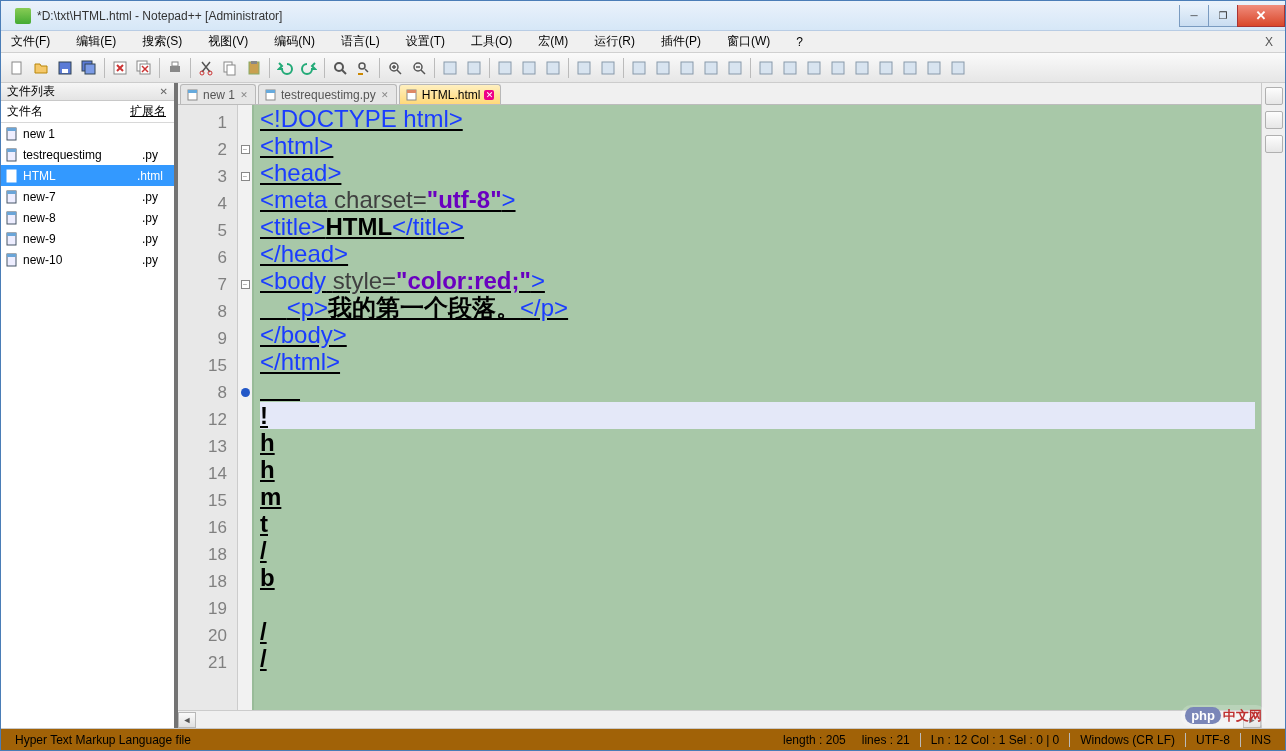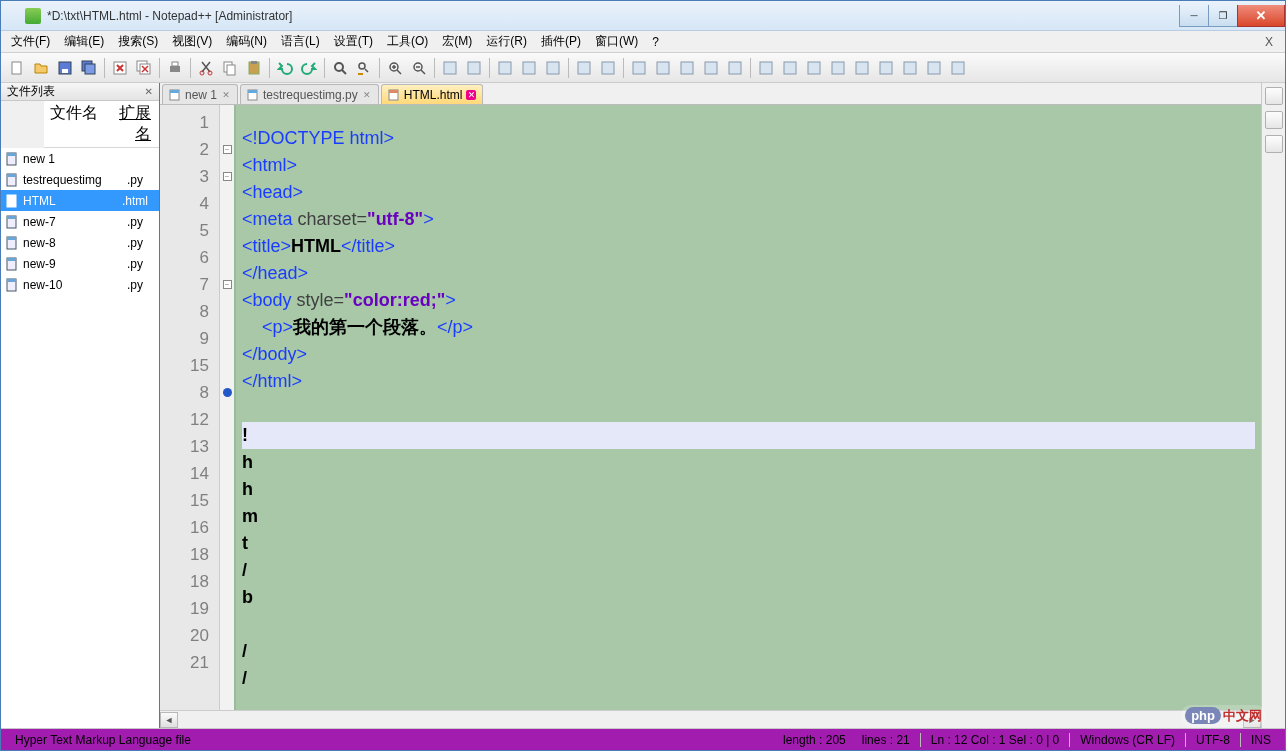"*D:\txt\HTML.html - Notepad++" .titlebar { padding: 0 0 0 24px -> 0 0 0 14px }
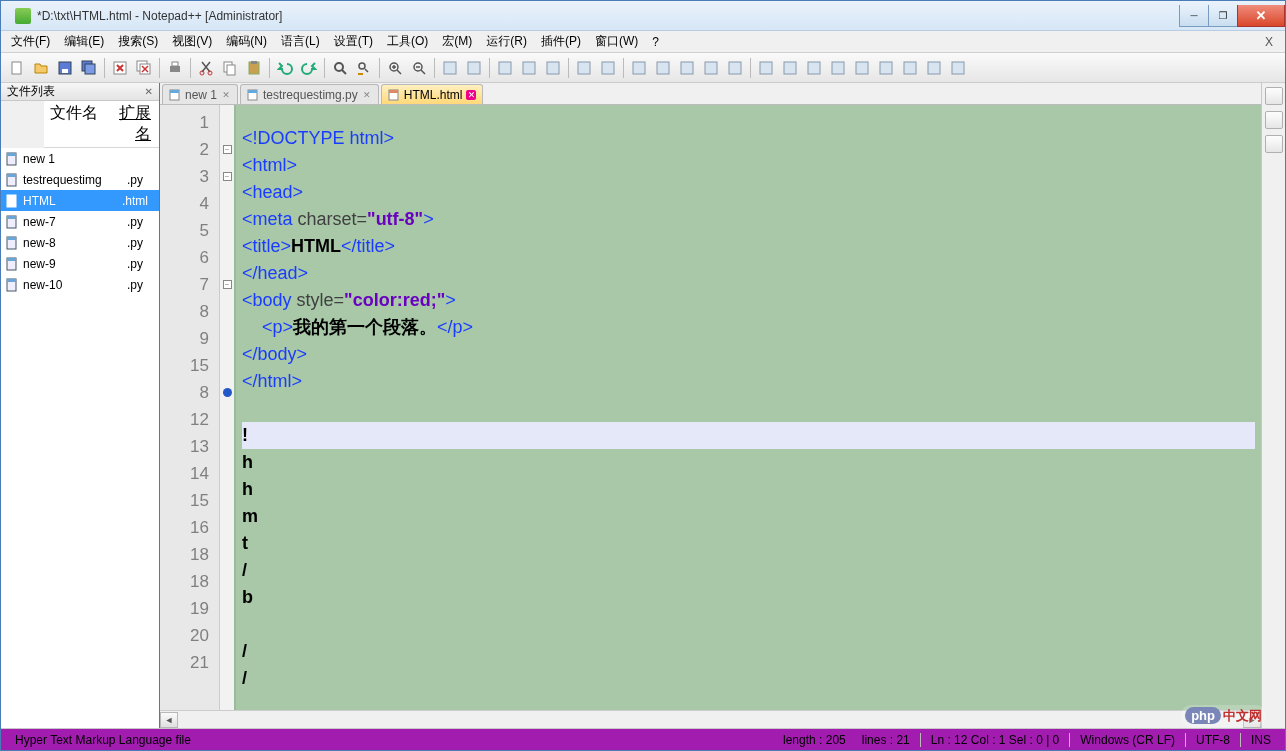"文件(F)" .menubar { gap: 2px -> 14px }
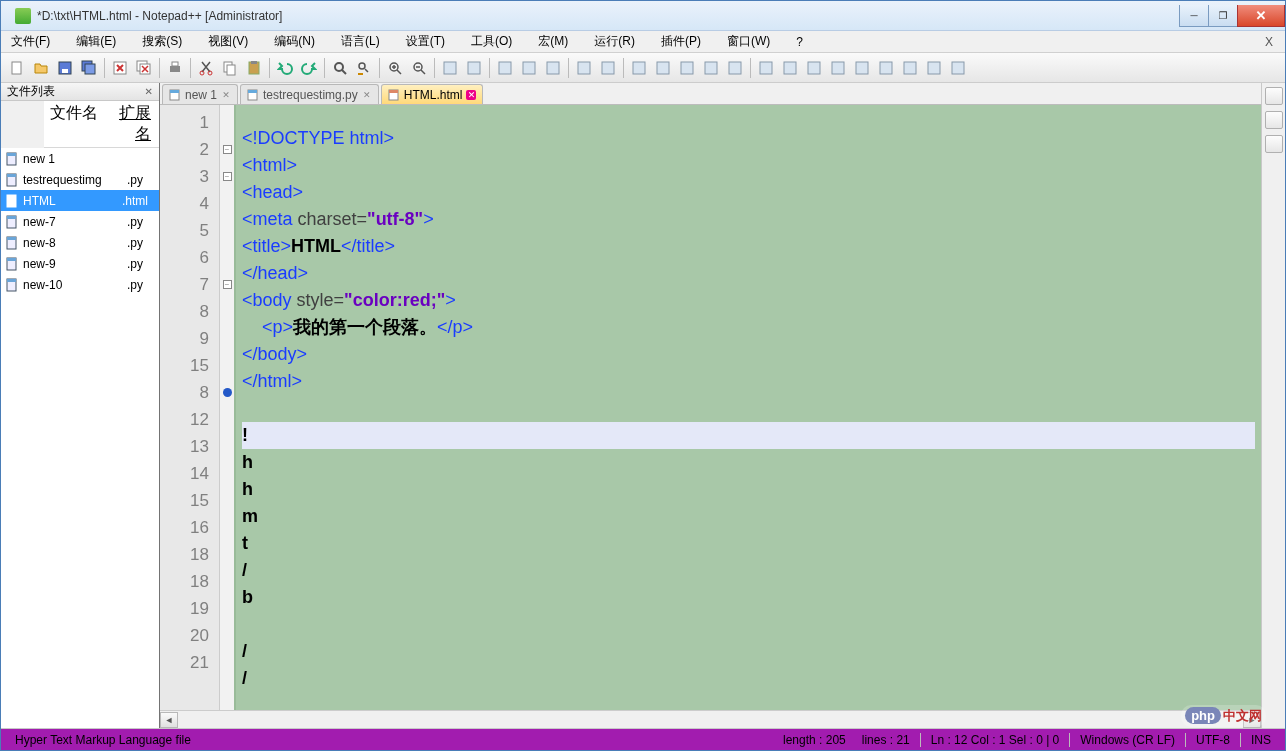"文件列表" .sidebar { border-right: 1px solid #737373 -> 4px solid #737373; width: 159px -> 177px }
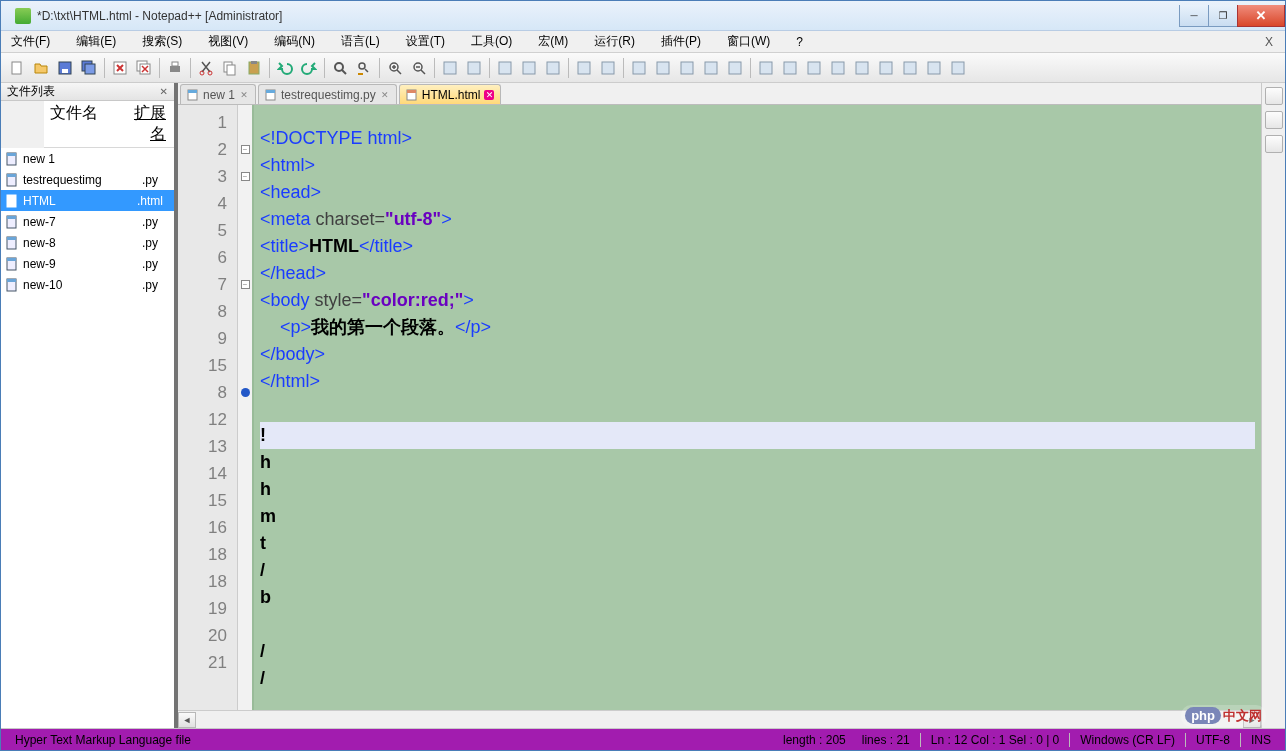"文件名" .sidebar-header { font-size: 16px -> 12px; margin-left: 43px -> none }
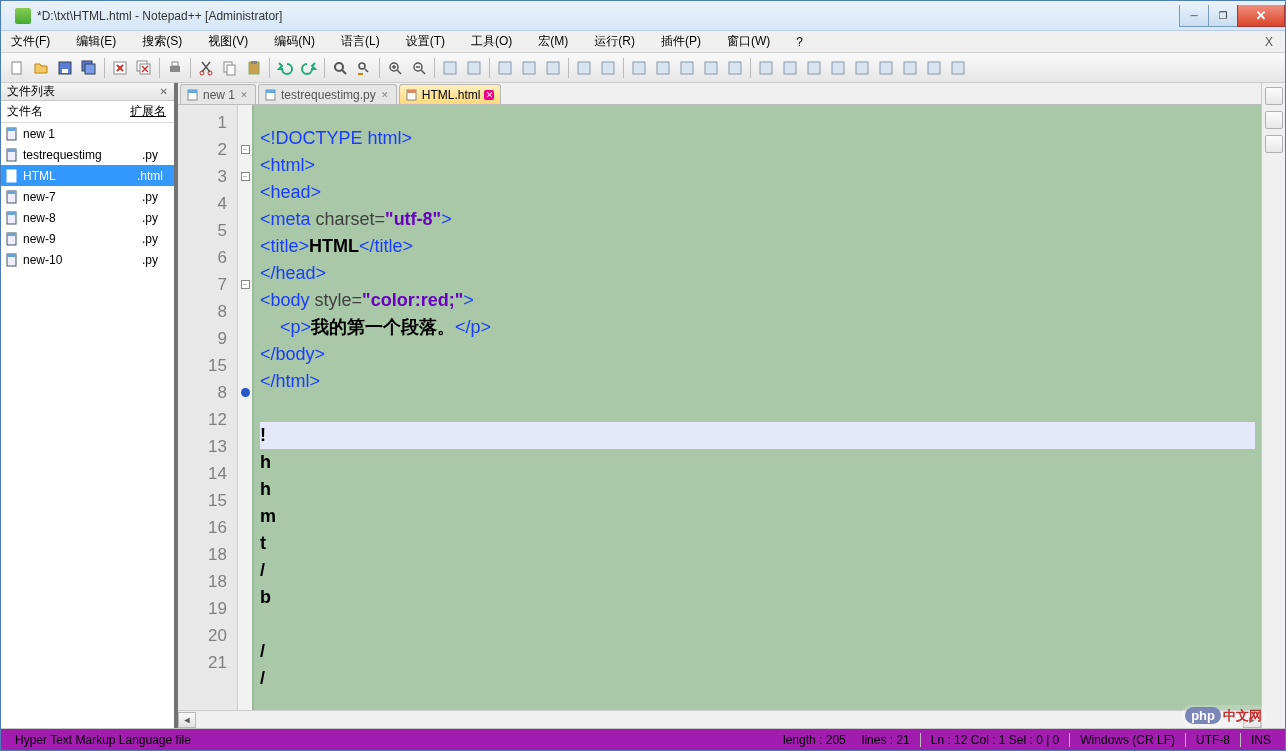"<!DOCTYPE html>" .code { font-size: 18px -> 24px; padding: 20px 6px -> 0 6px; text-decoration: none -> underline }
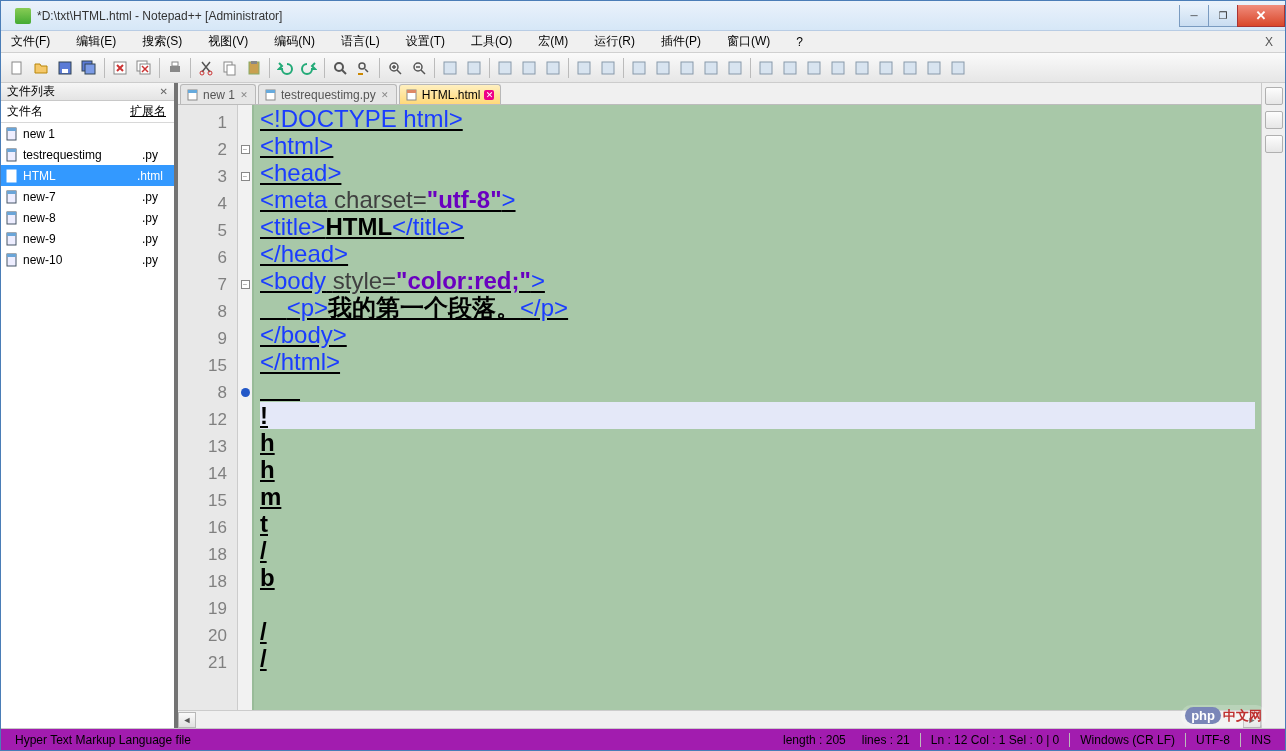"Hyper Text Markup Language file" .statusbar { background: #a21caf -> #a16207 }
